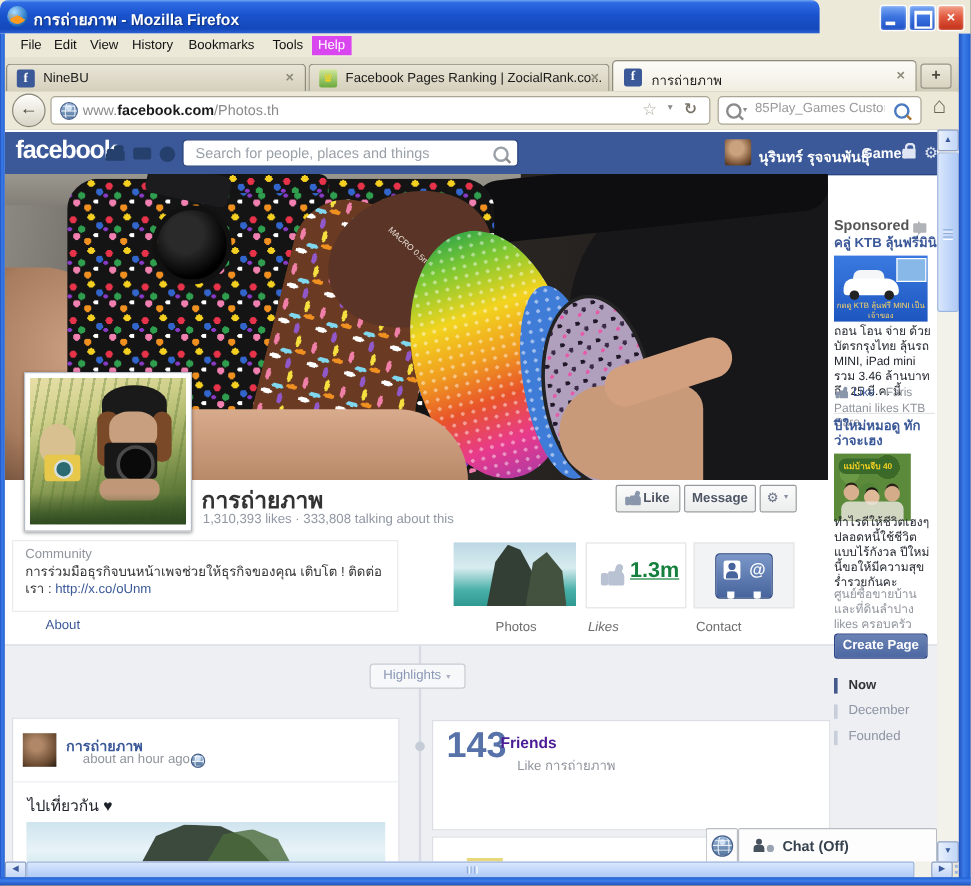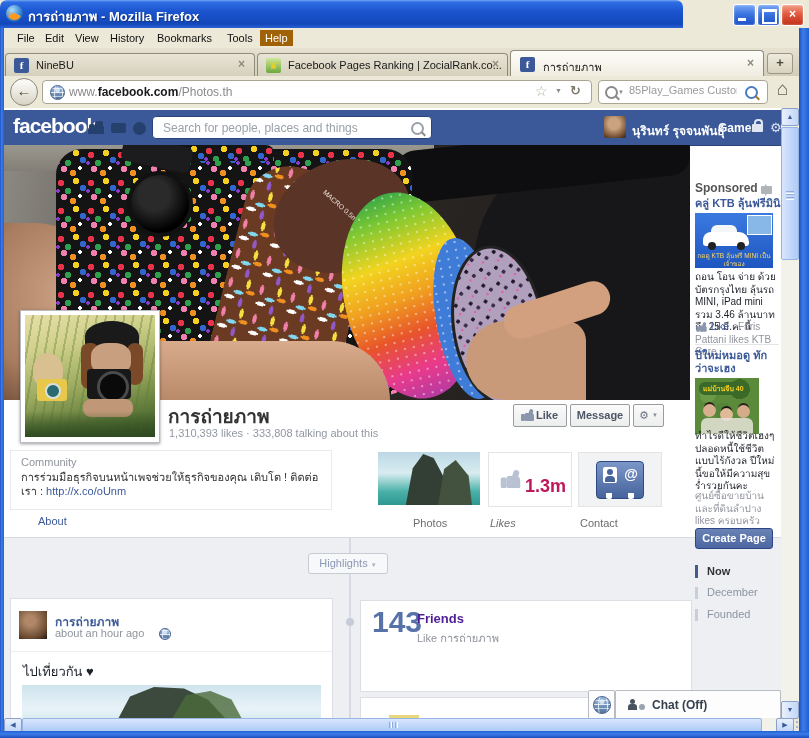"Help" .mitem.sel { background: #a16207 -> #d946ef }
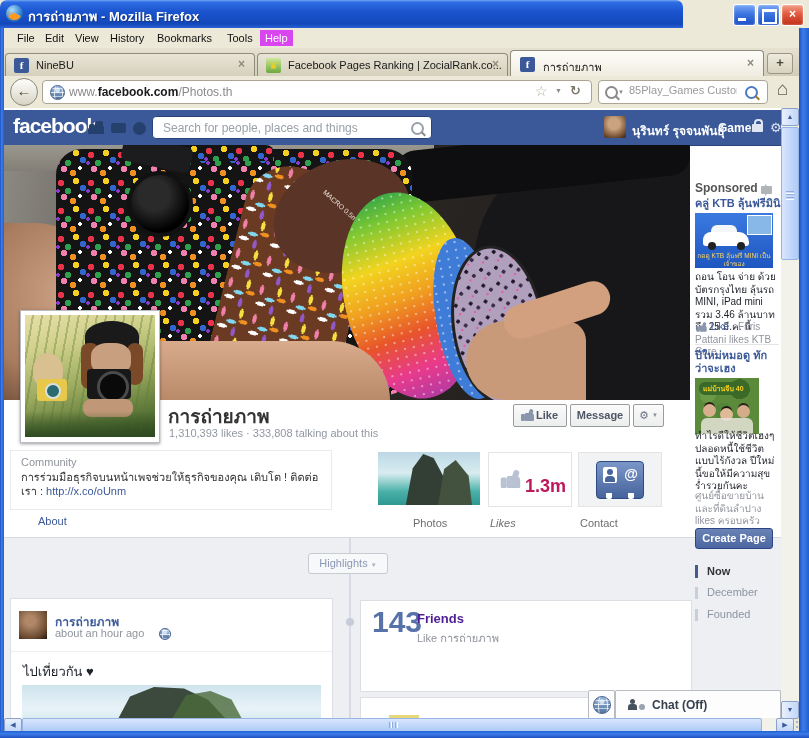"1.3m" span.a { color: #be185d -> #15803d; text-decoration: none -> underline; top: 23px -> 12px }
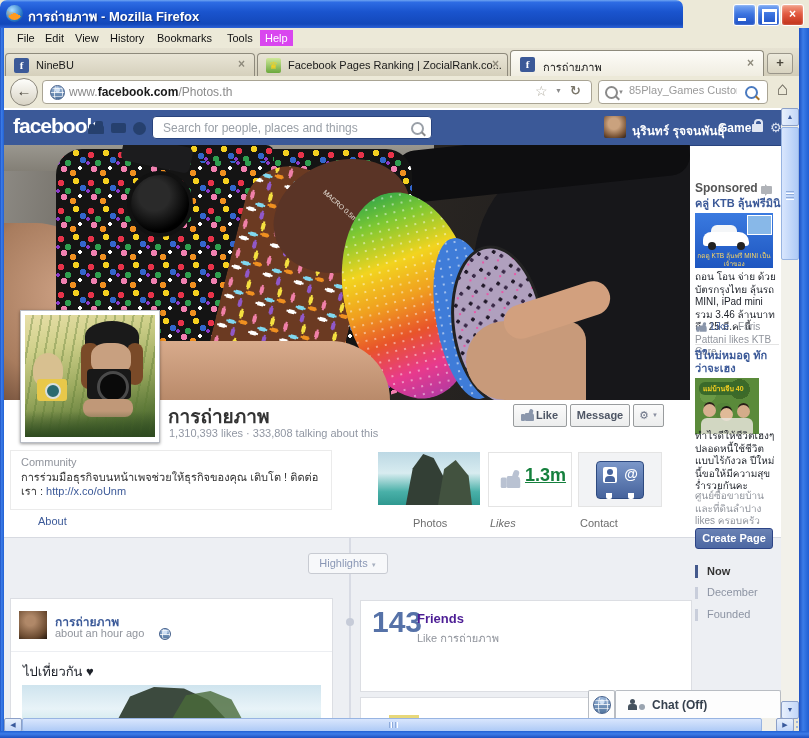"about an hour ago" .gtx { margin-left: none -> 14px }
